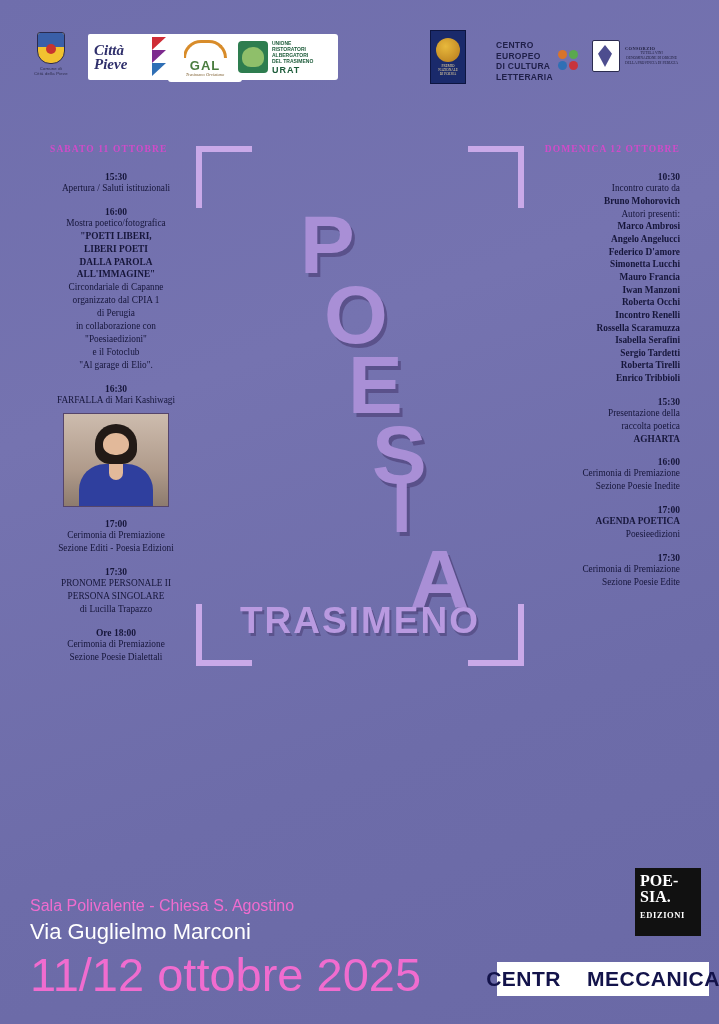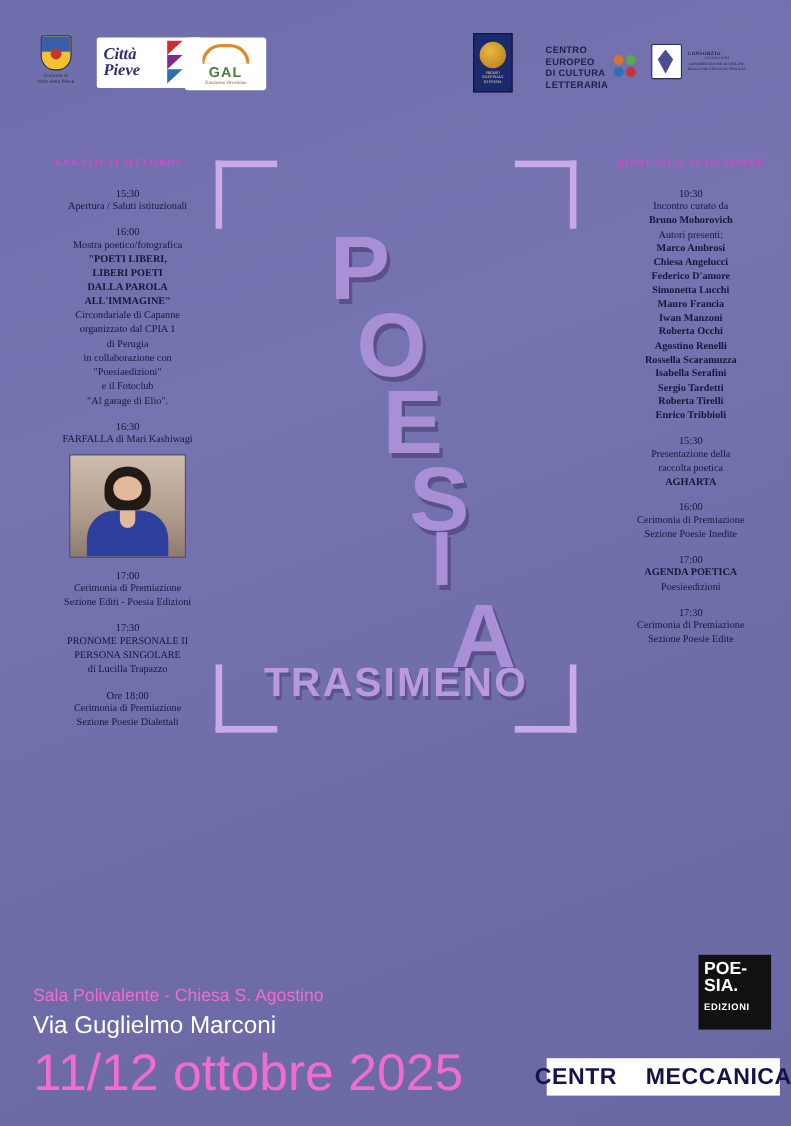"URAT" div.logo { html: none -> <div> <div> <div></div> <div> <div>UNIONE</div> <div>RISTORATORI</div> <div>ALBERGATORI</div> <div>DEL TRASIMENO</div> <div>URAT</div> </div> </div> </div> }
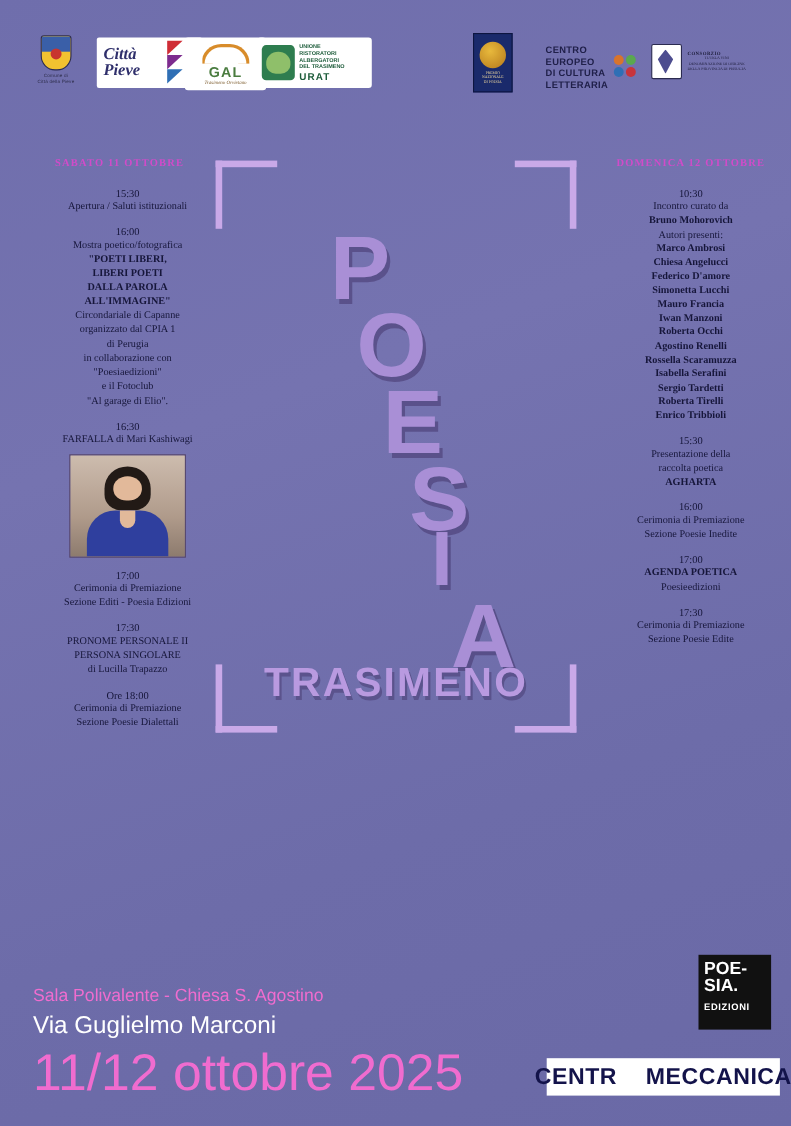"DOMENICA 12 OTTOBRE" .col-right { left: 552px -> 528px; text-align: center -> right }
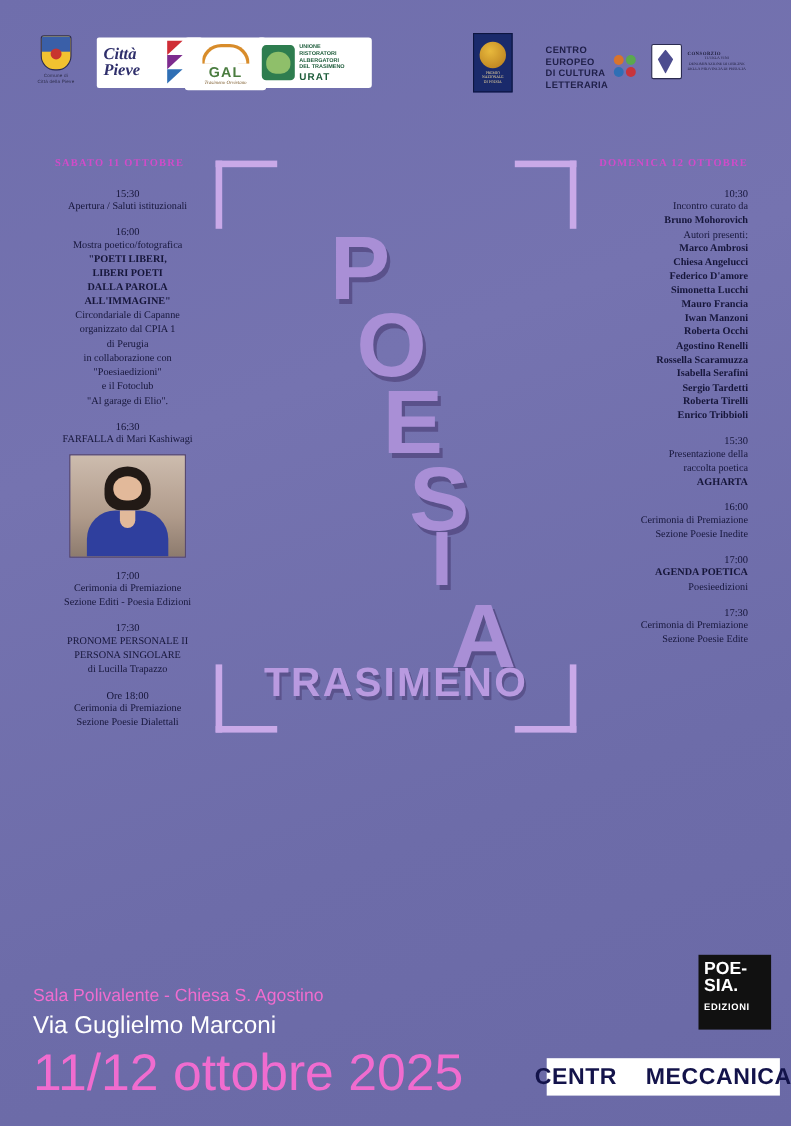"15:30" .time { font-weight: normal -> bold }
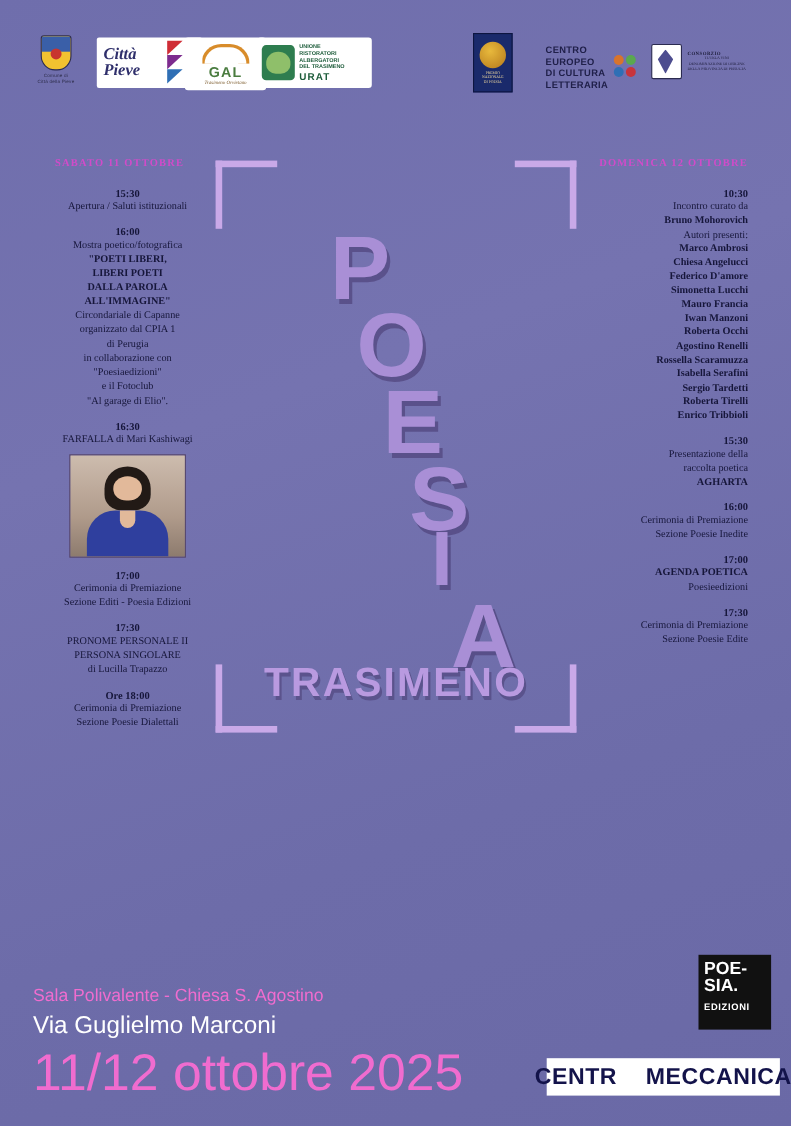"Chiesa Angelucci" div.names { text: Chiesa -> Angelo }
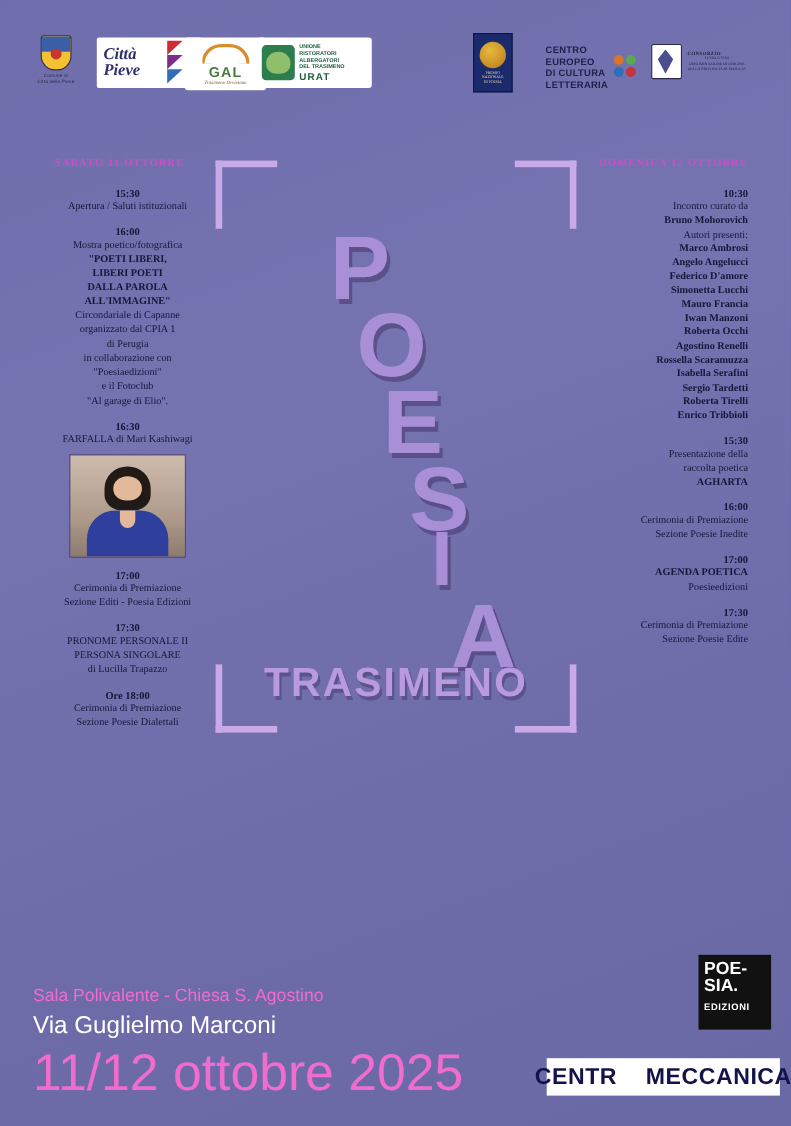"Agostino Renelli" div.names { text: Agostino -> Incontro }
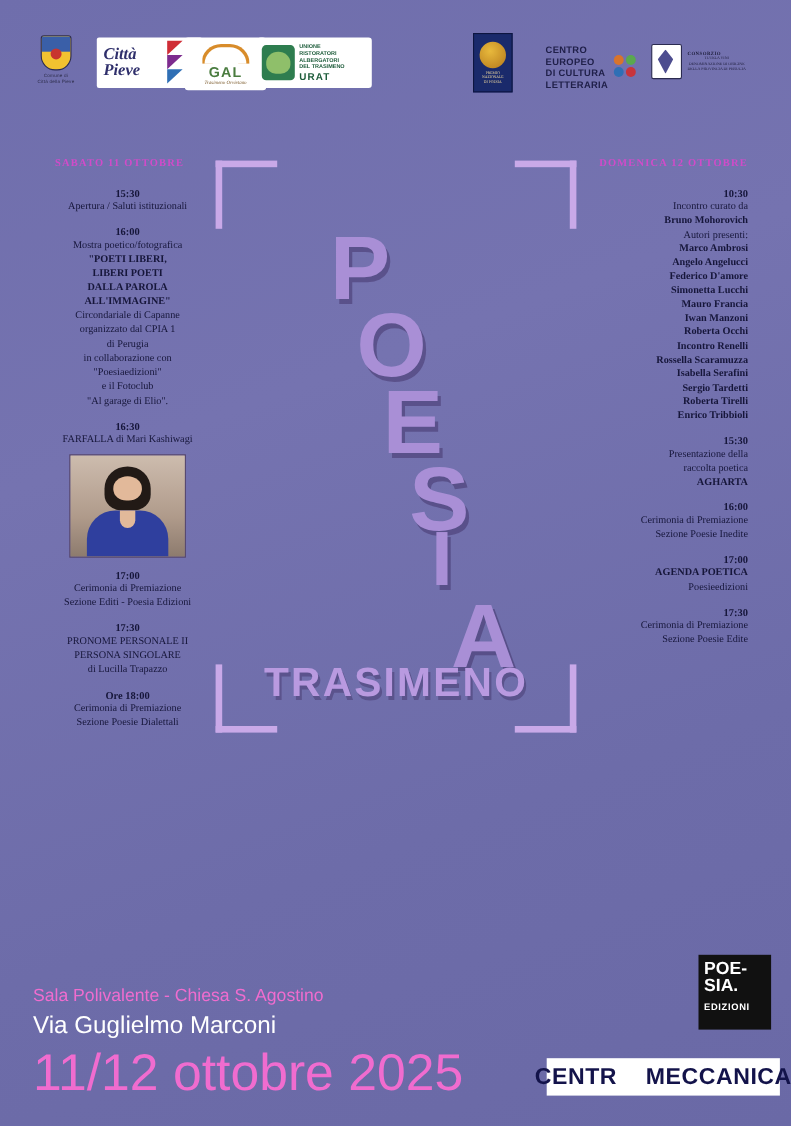"POE-" .poesia-box { font-family: Liberation Sans, sans-serif -> Liberation Serif, serif }
